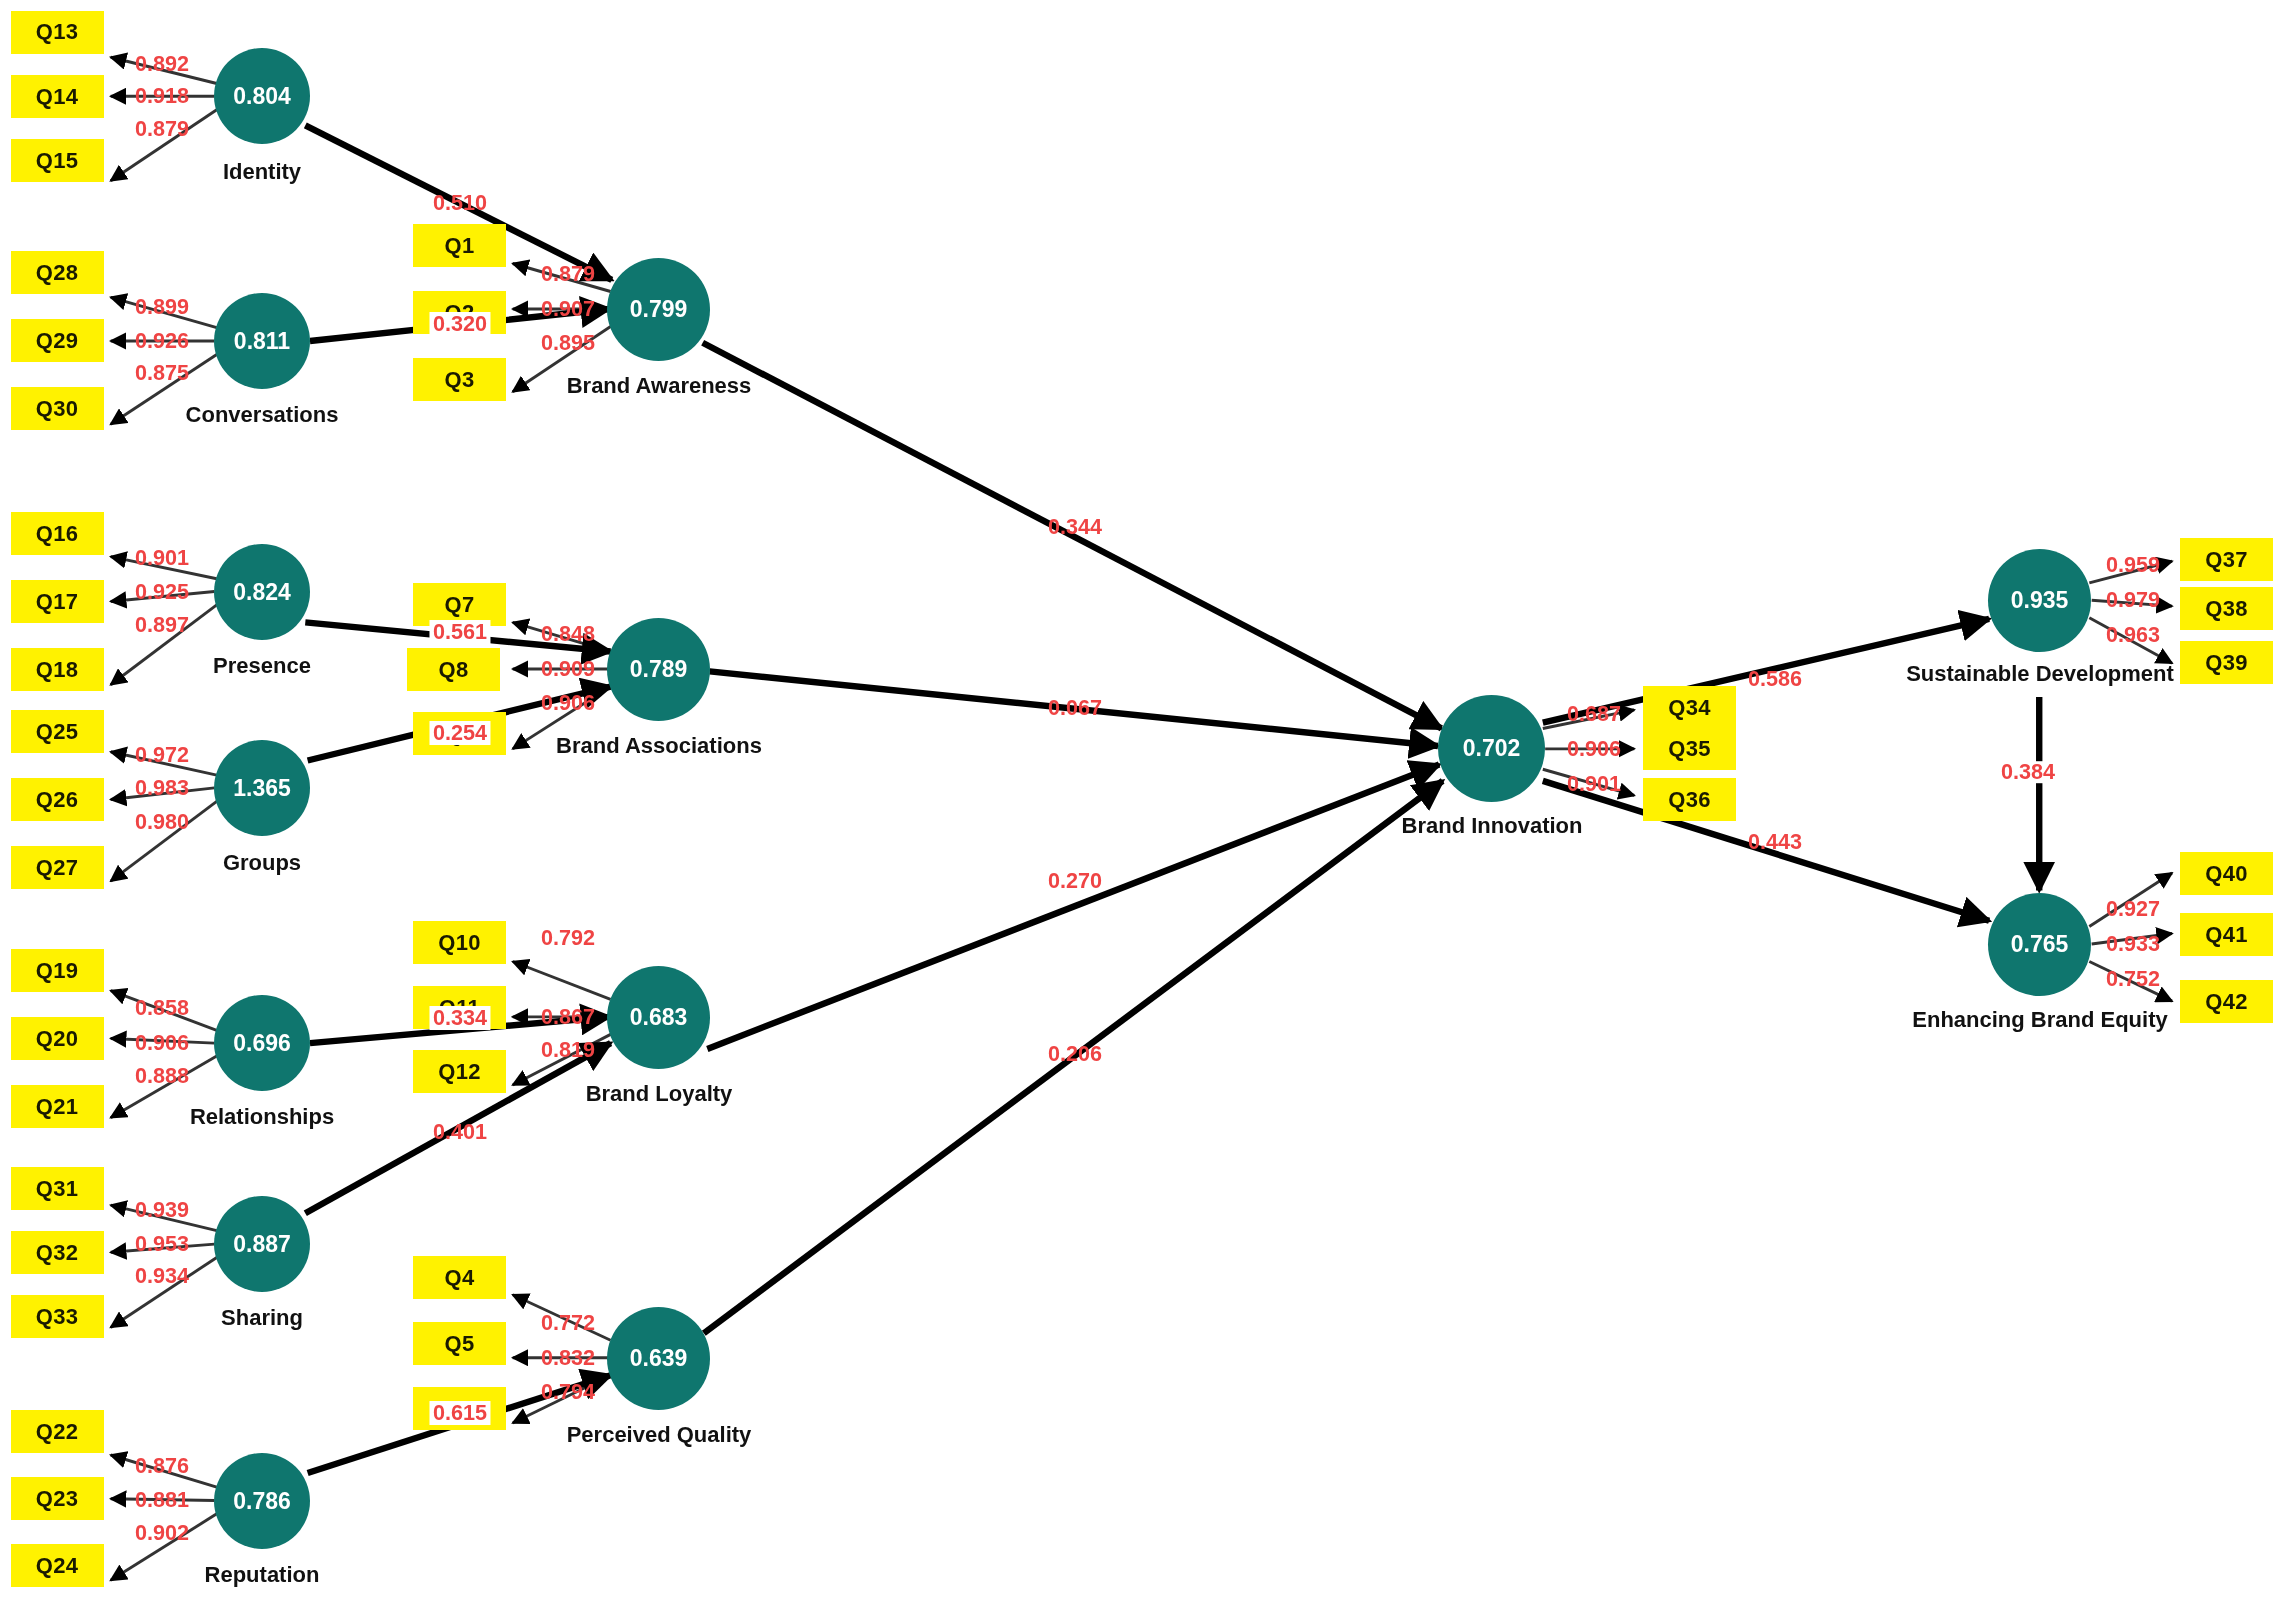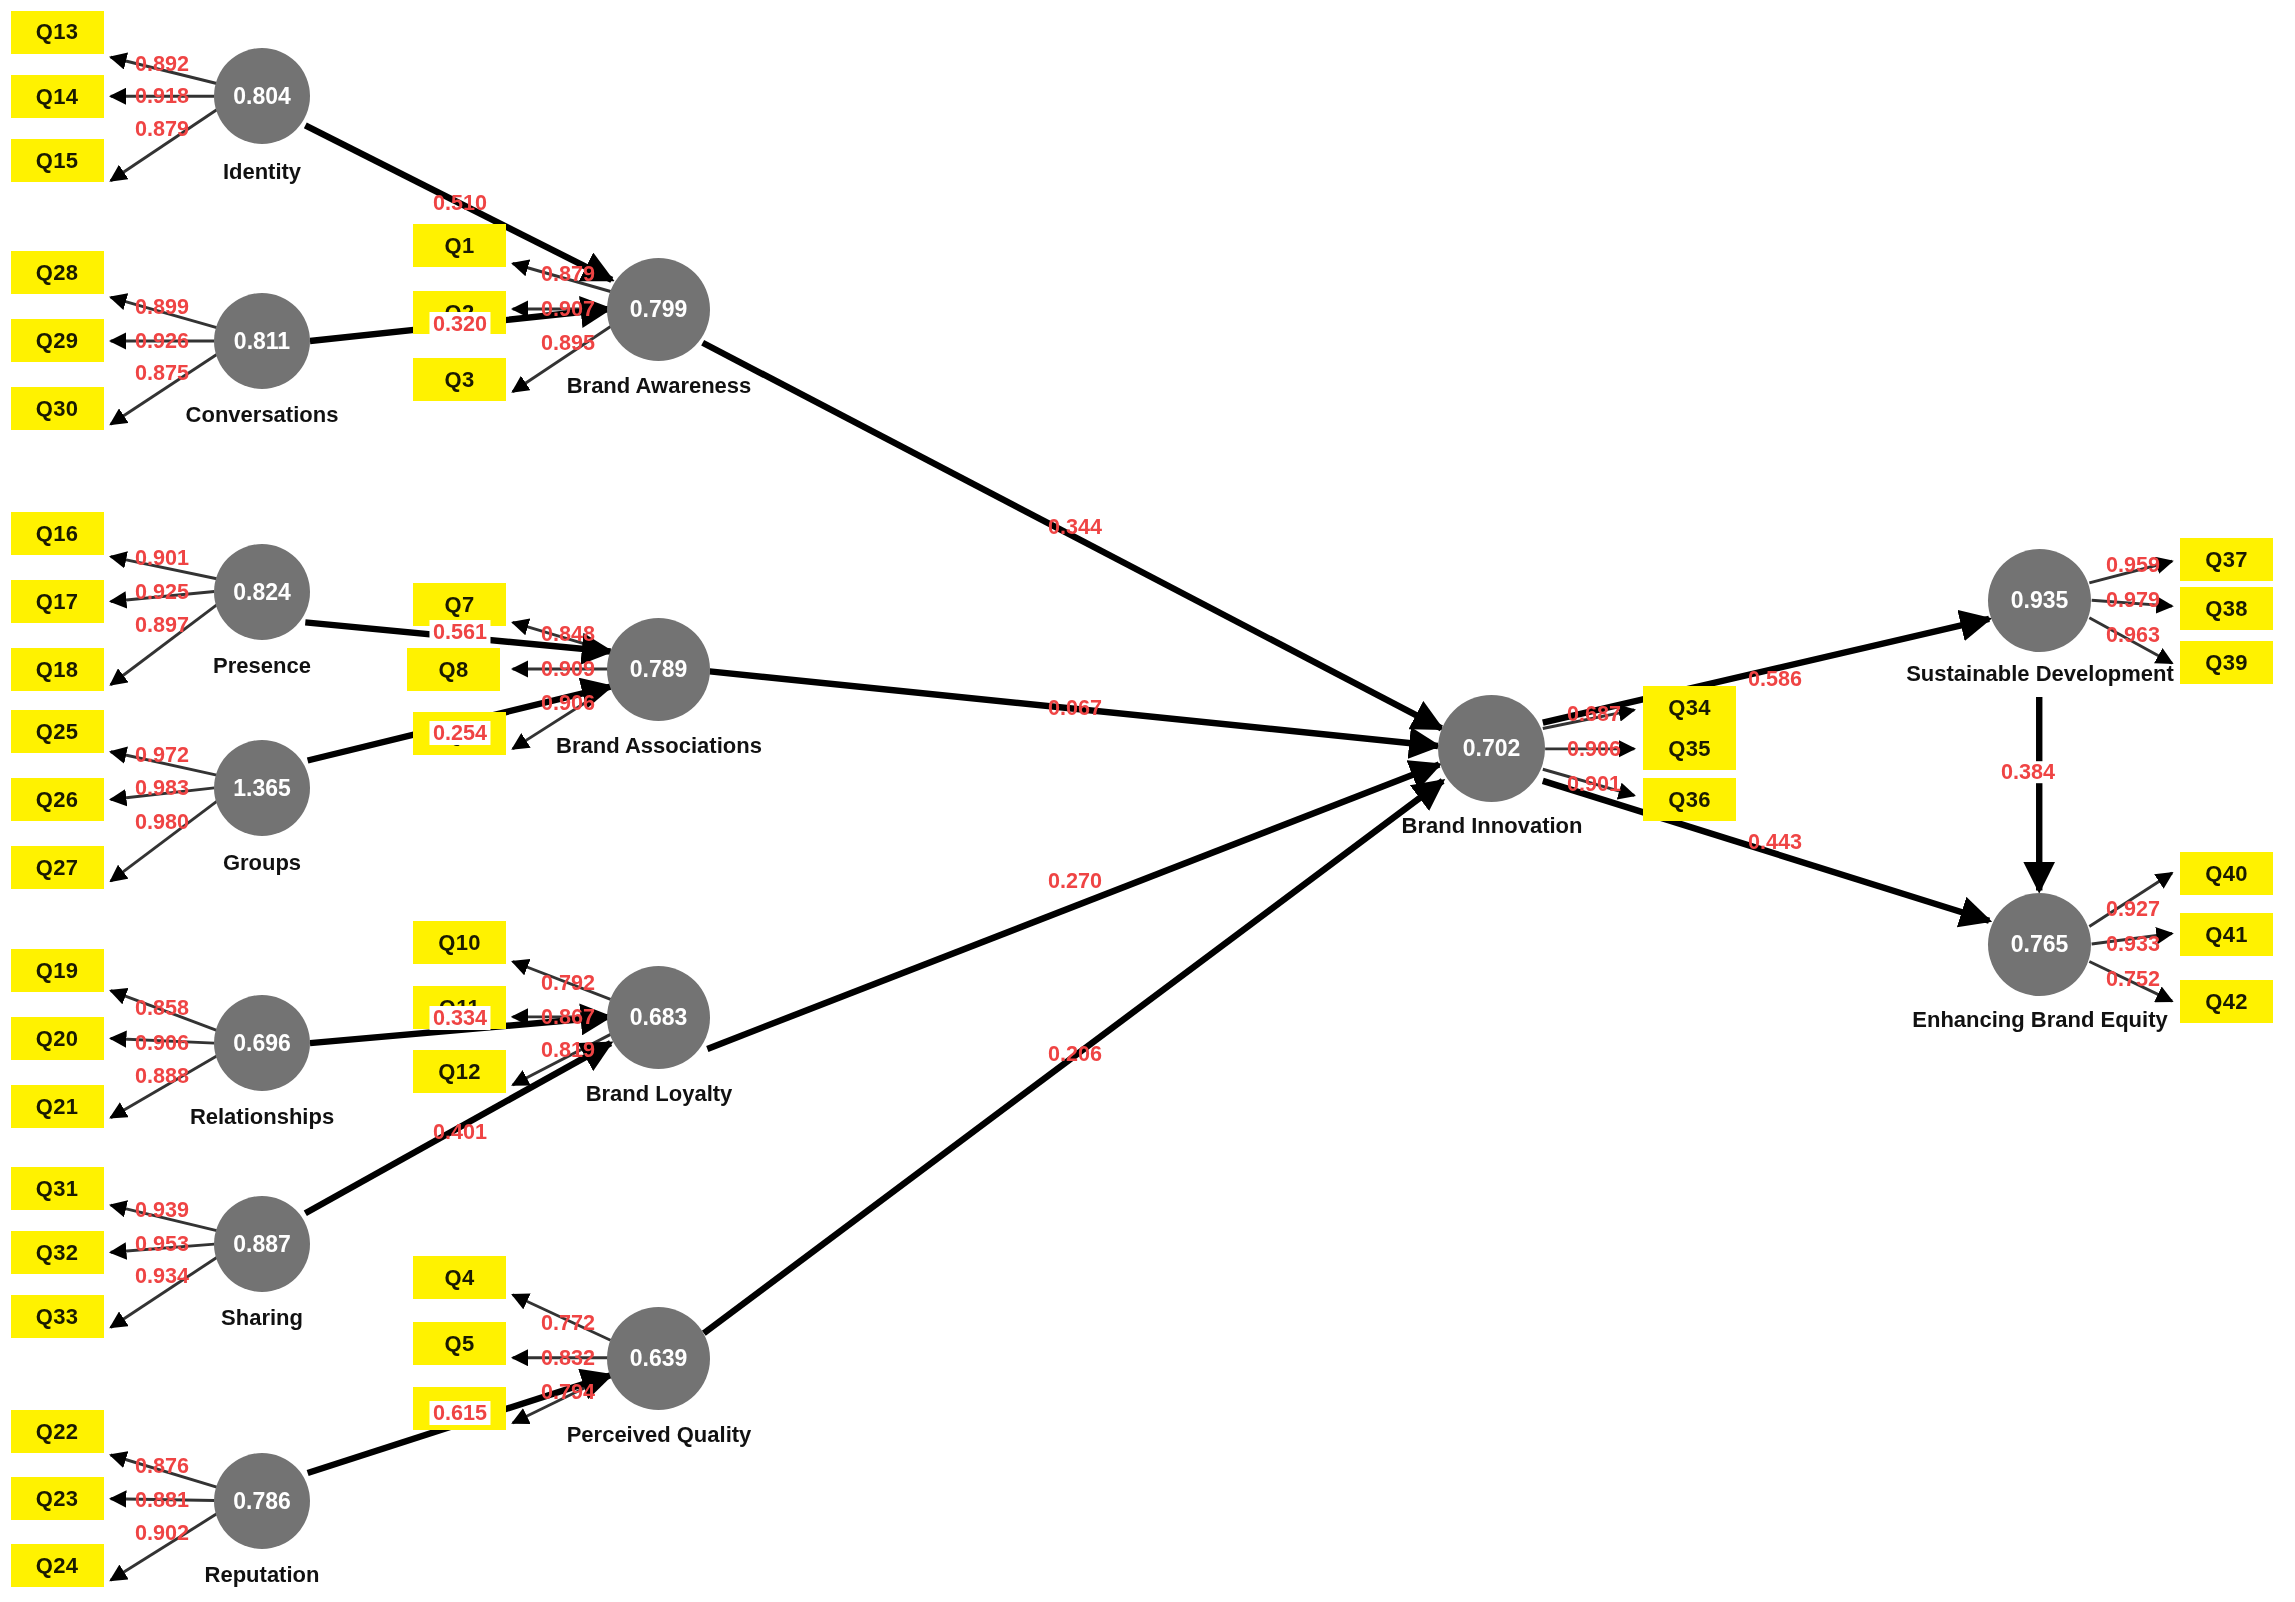"0.804" .lv { background: #737373 -> #0f766e }
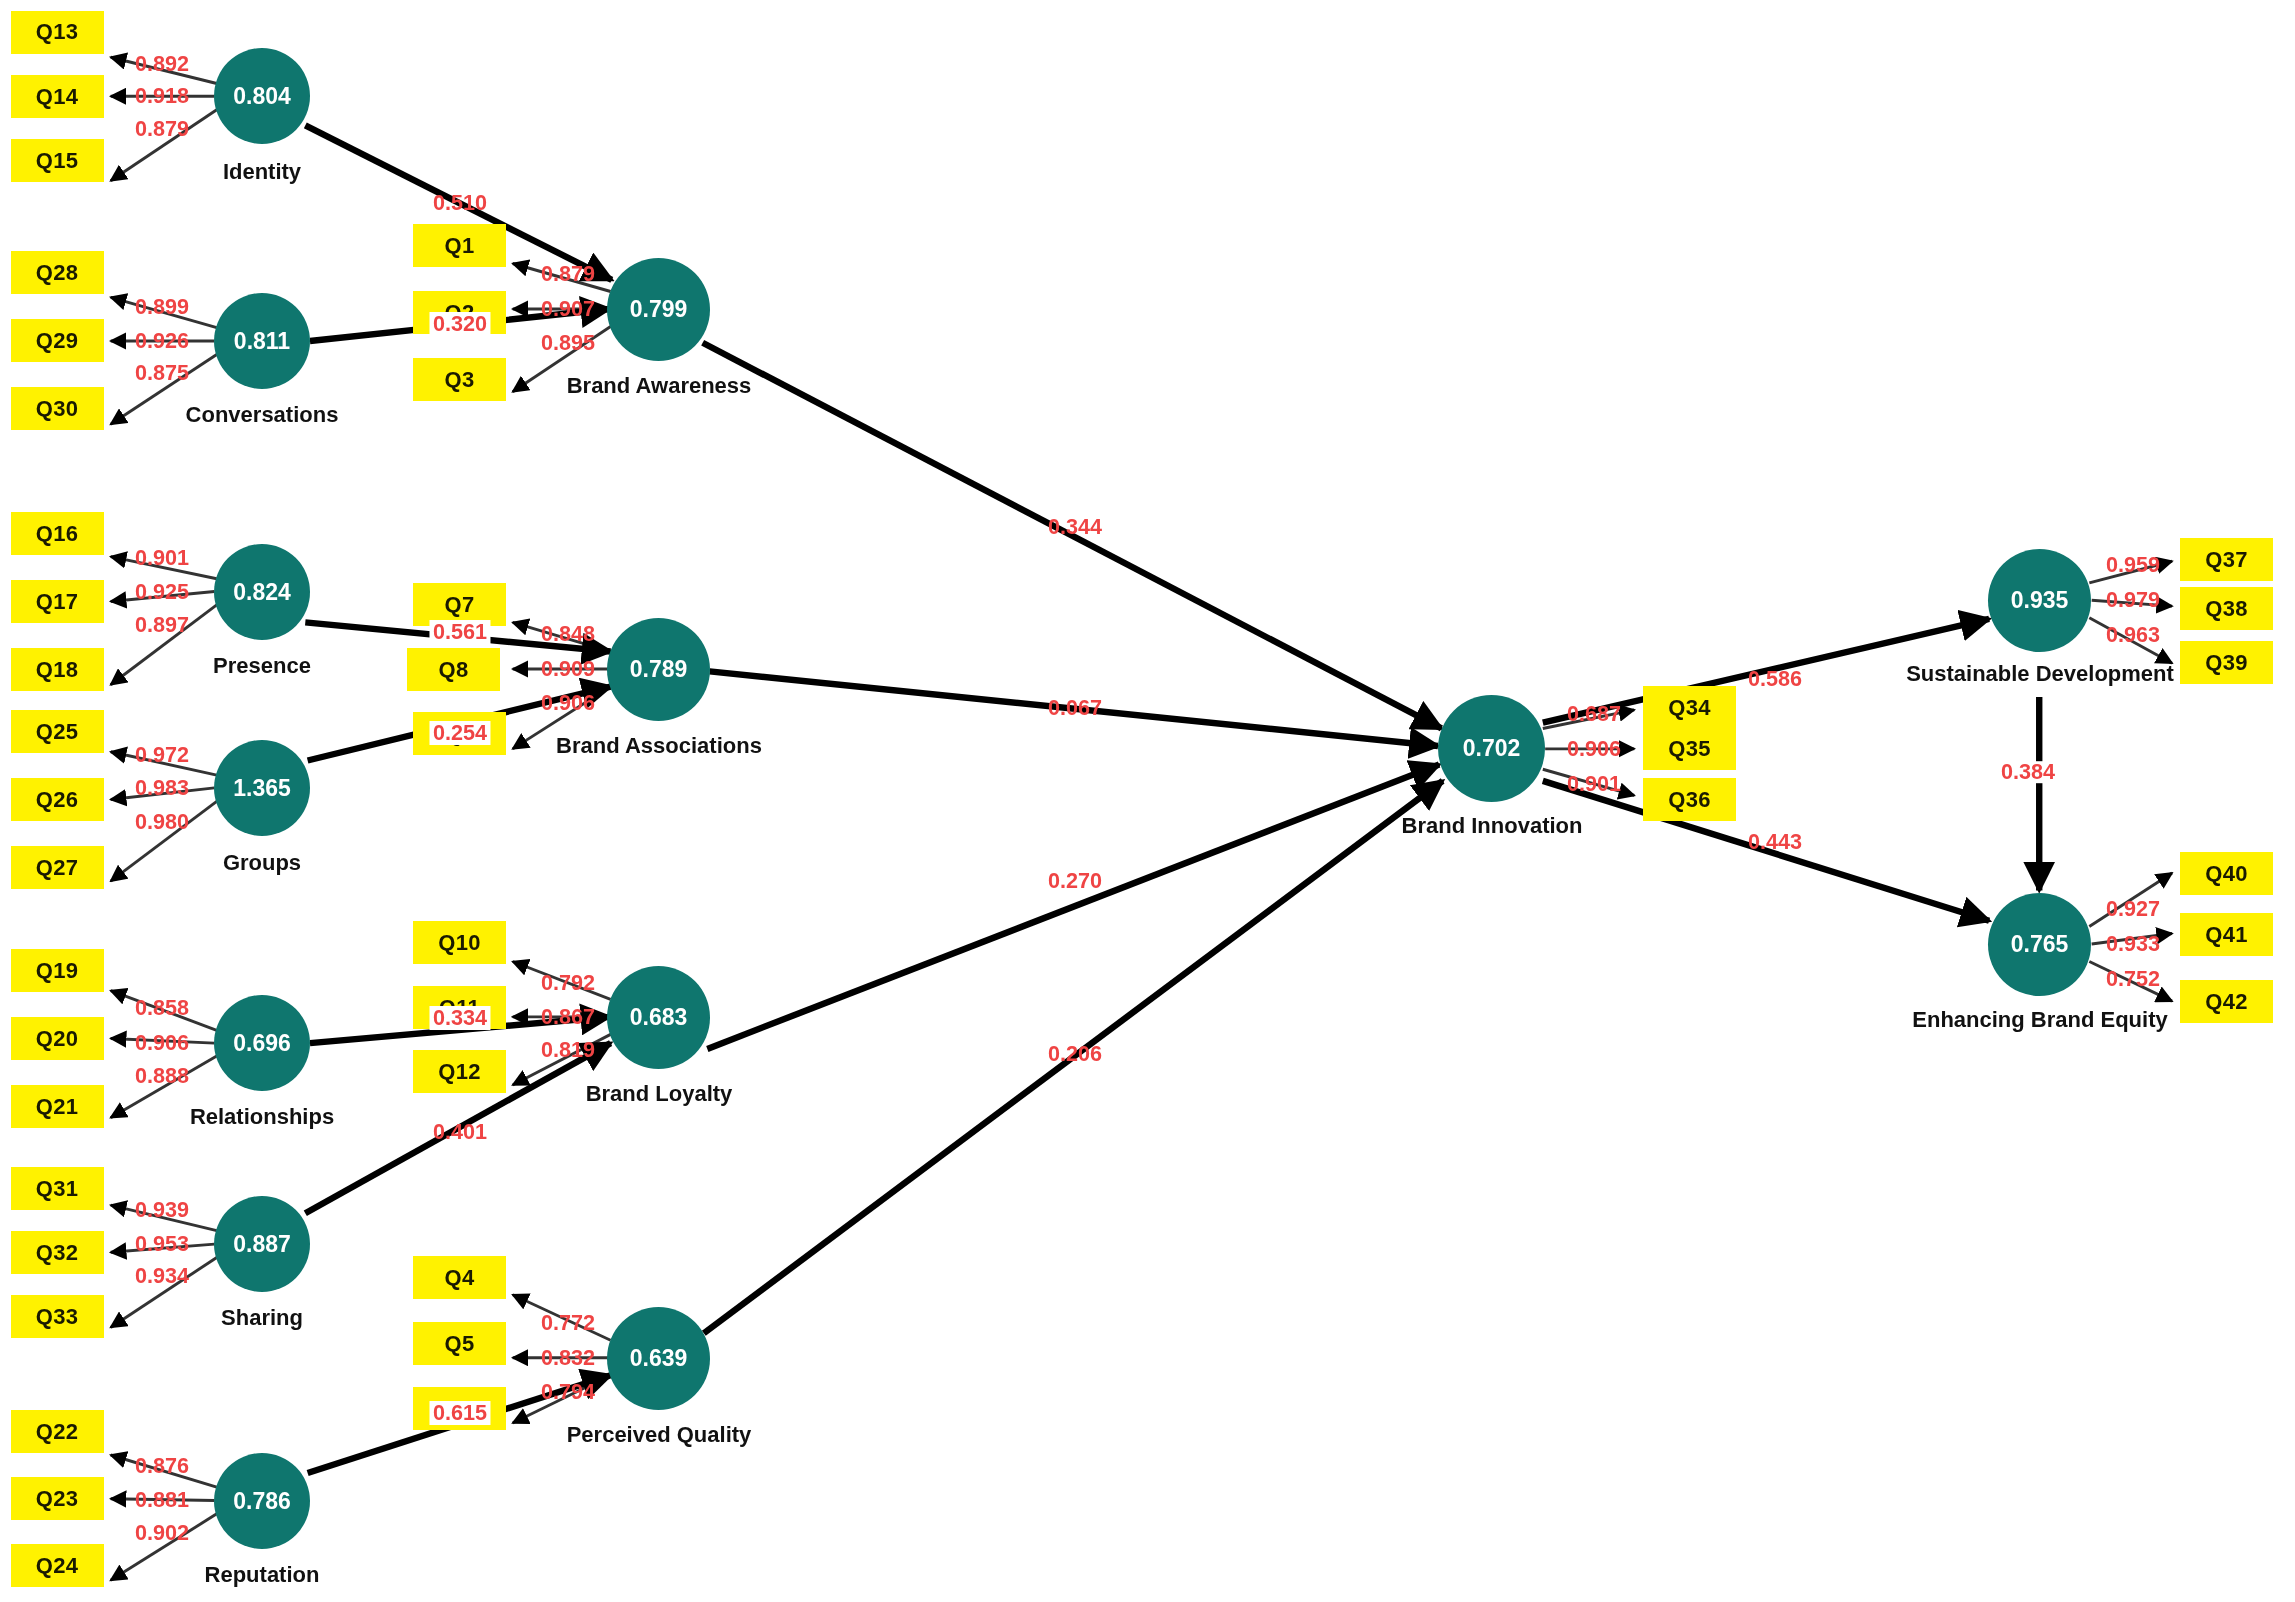"0.792" div.lbl { top: 983px -> 938px }
